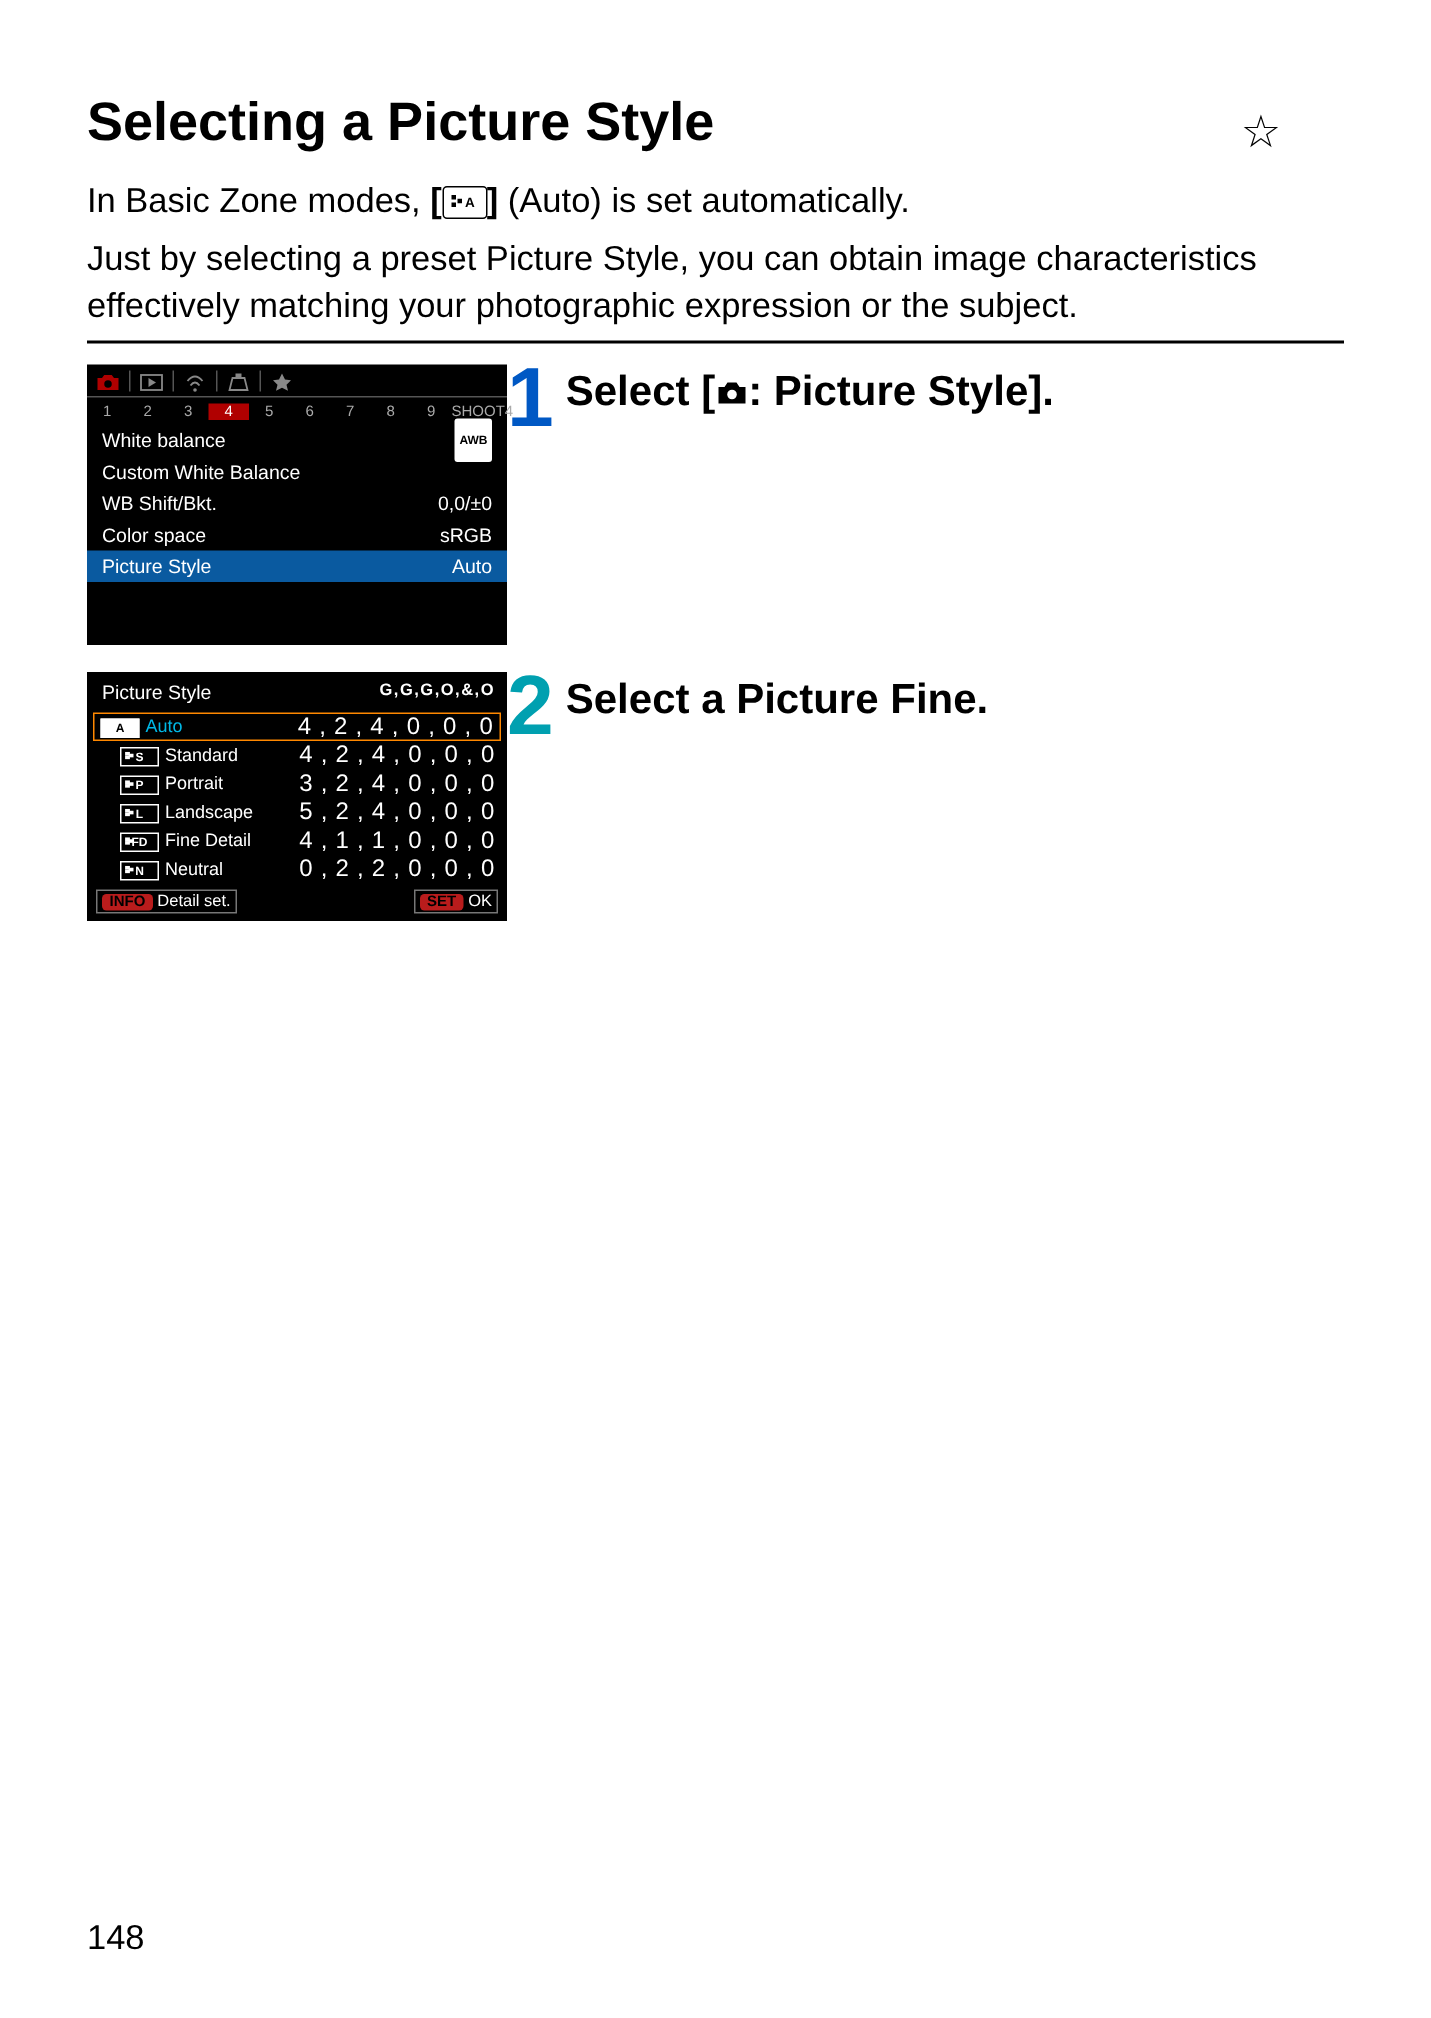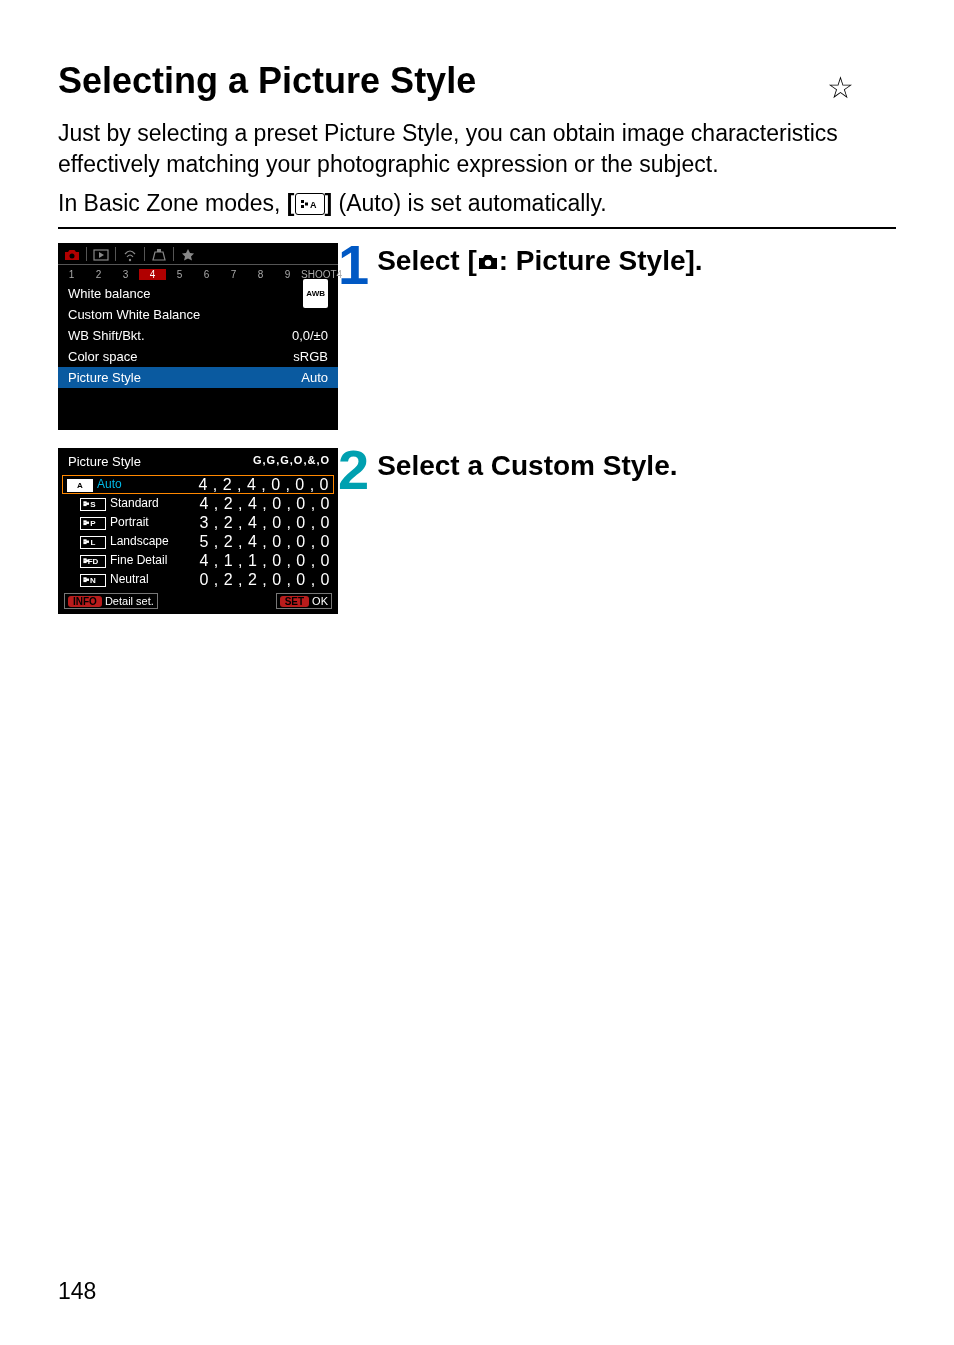"Just by selecting a preset" p.intro { order: before "In Basic Zone modes, [" -> after "In Basic Zone modes, [" }
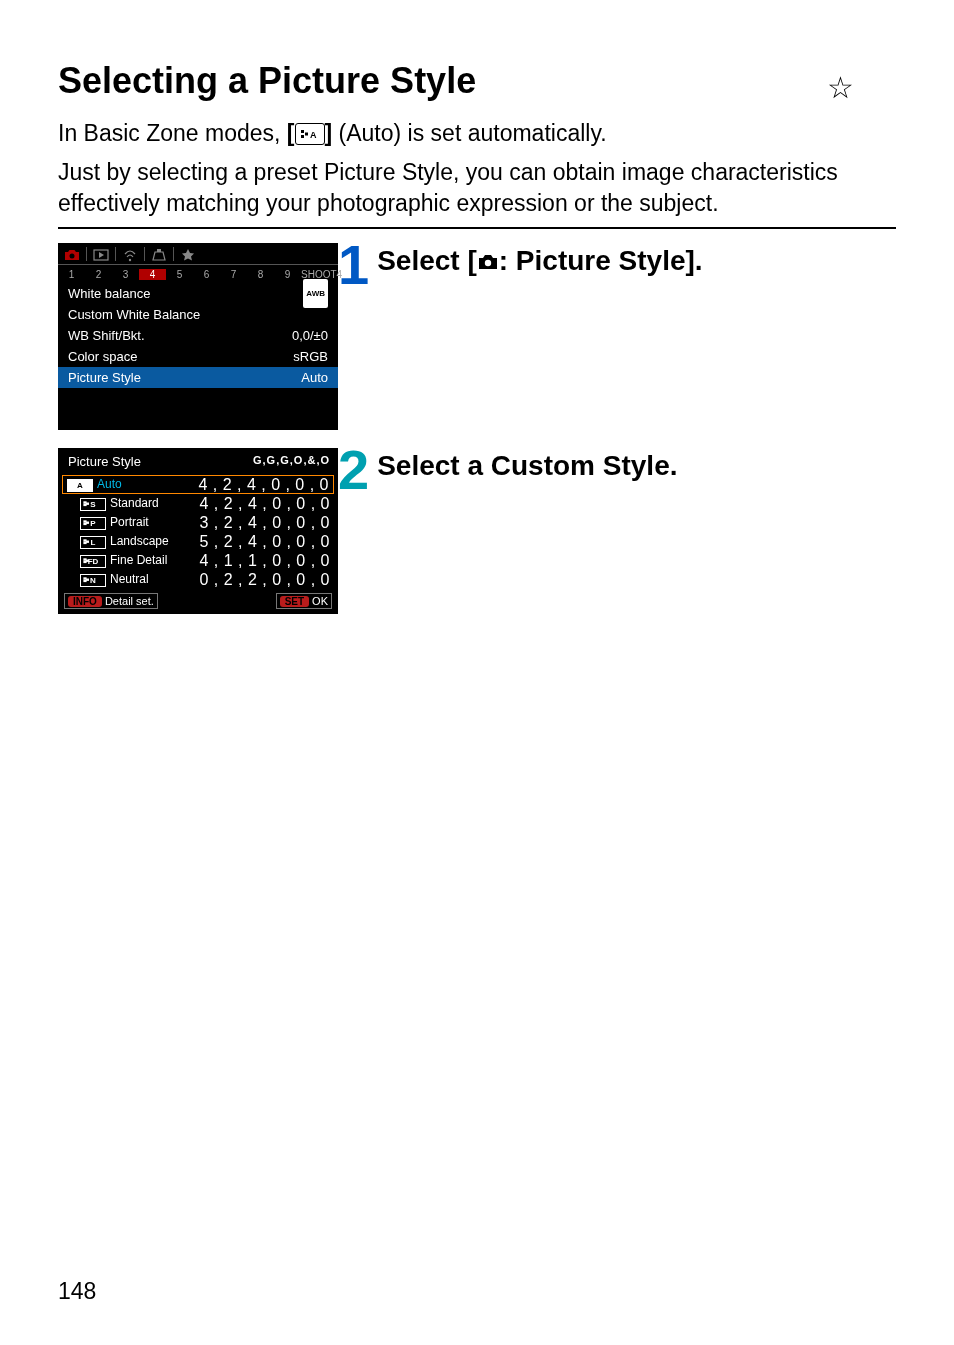"Select a Custom Style." span.step-title { text: Custom Style -> Picture Fine }
